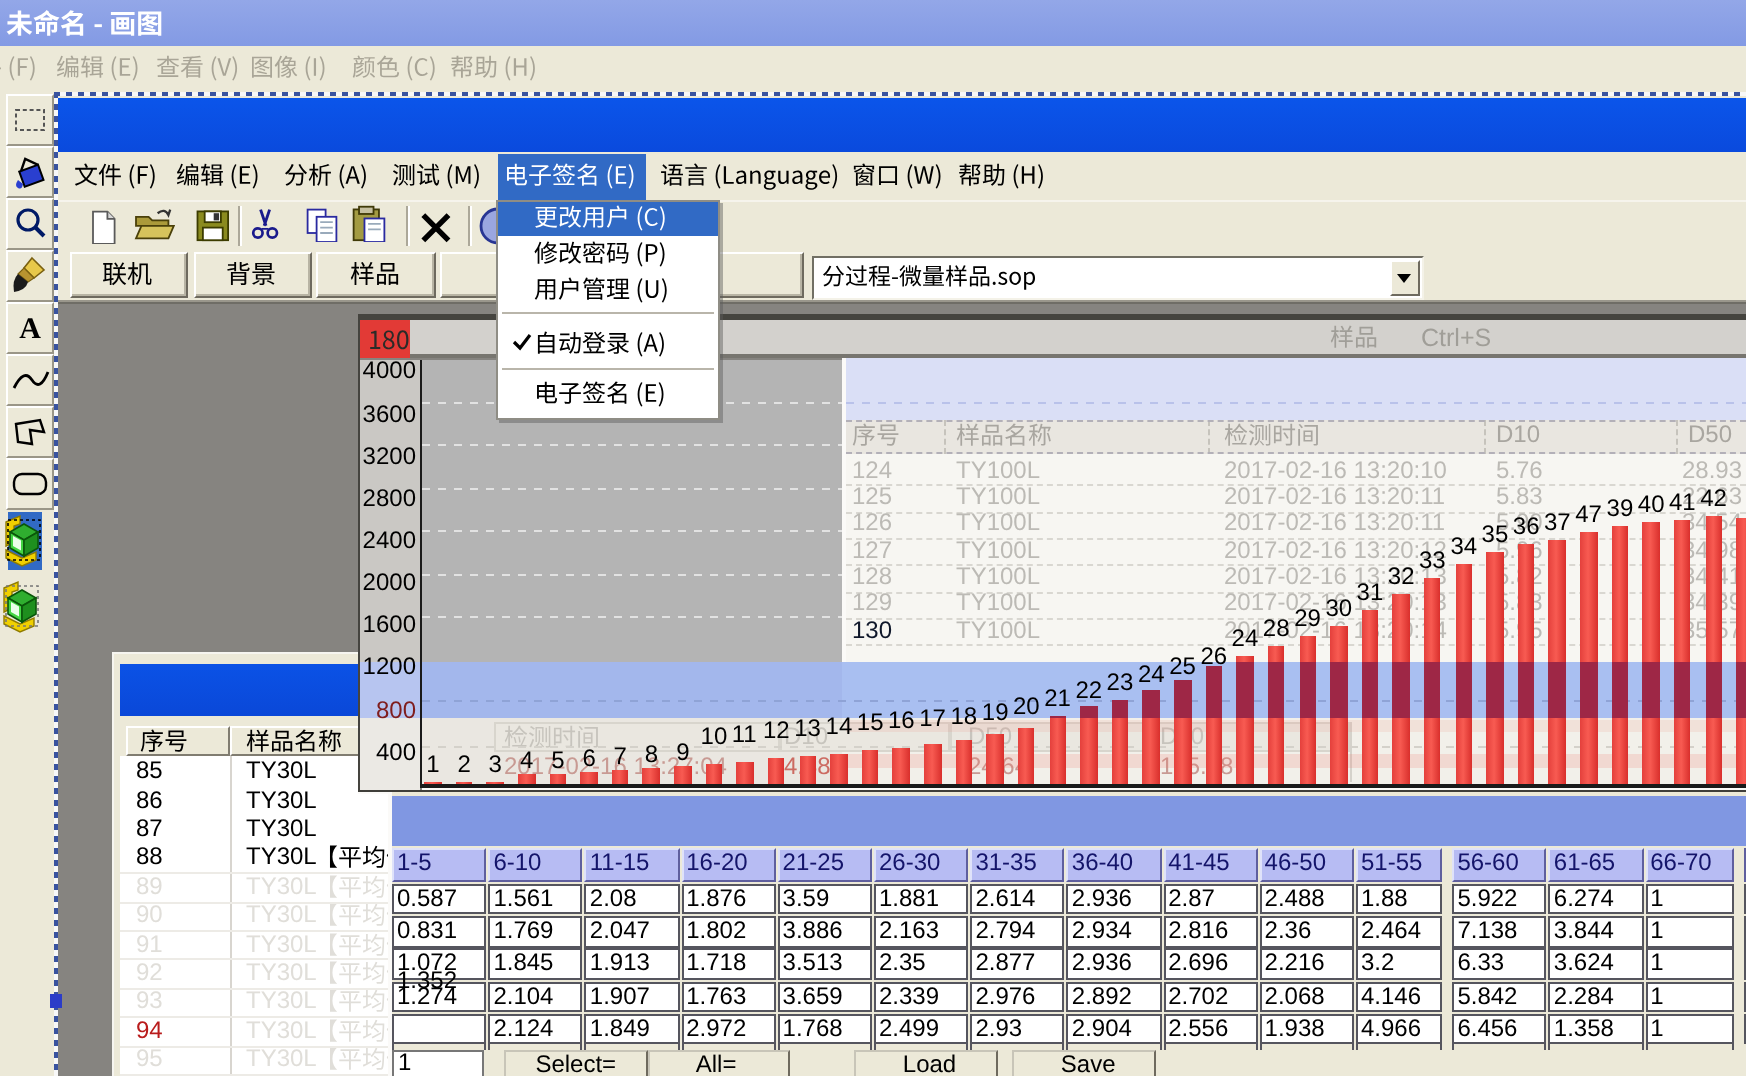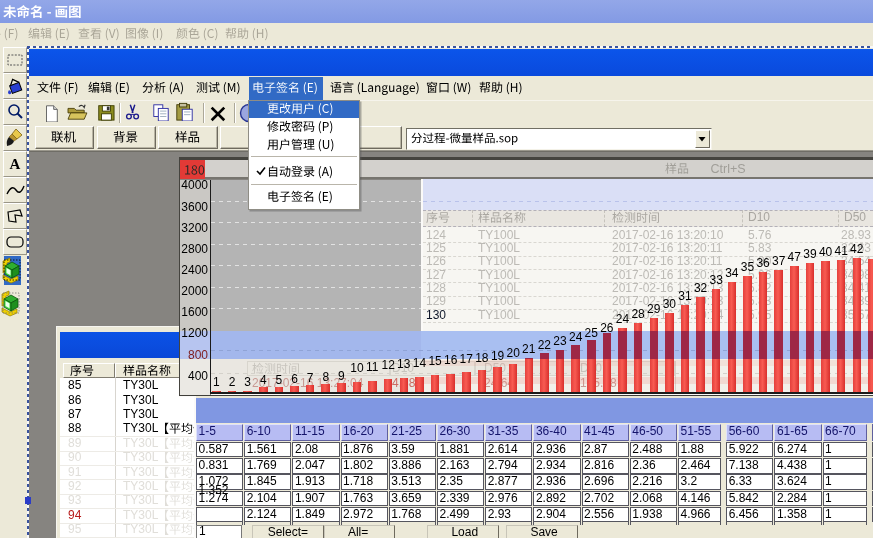"4.438" div { text: 4.438 -> 3.844 }
